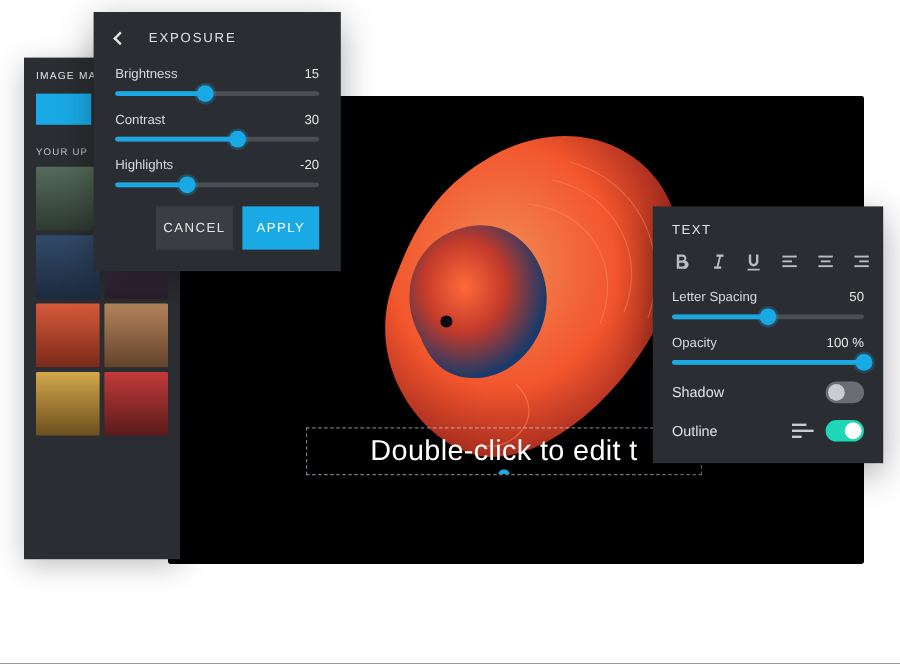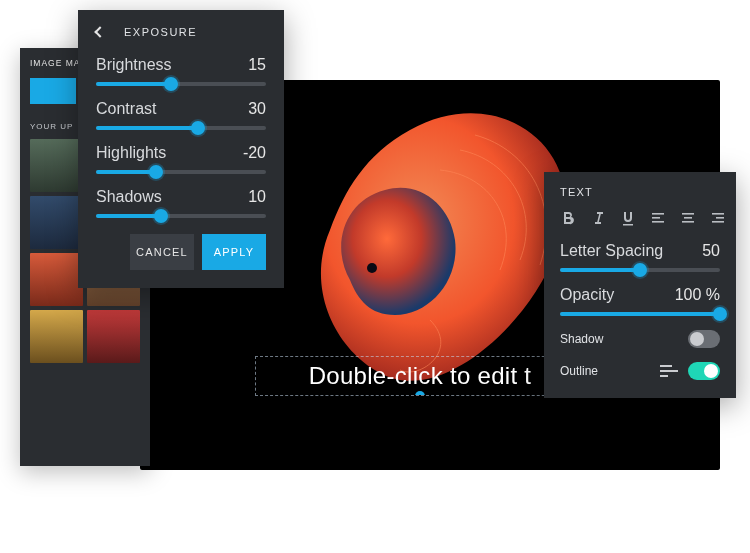"Brightness" .slider-top { font-size: 16px -> 11px }
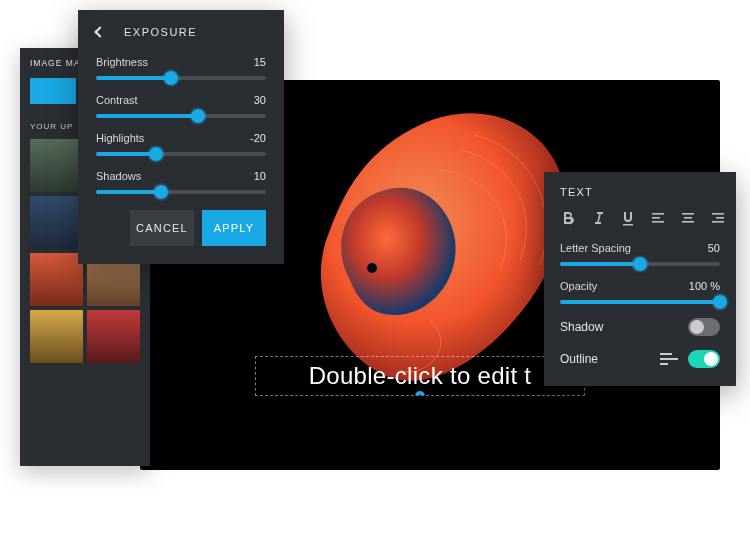"Shadows" div.slider-row { html: <div> <div> <span>Shadows</span> <span>10</span> </div> <div> <div></div> <div></div> </div> </div> -> none }
